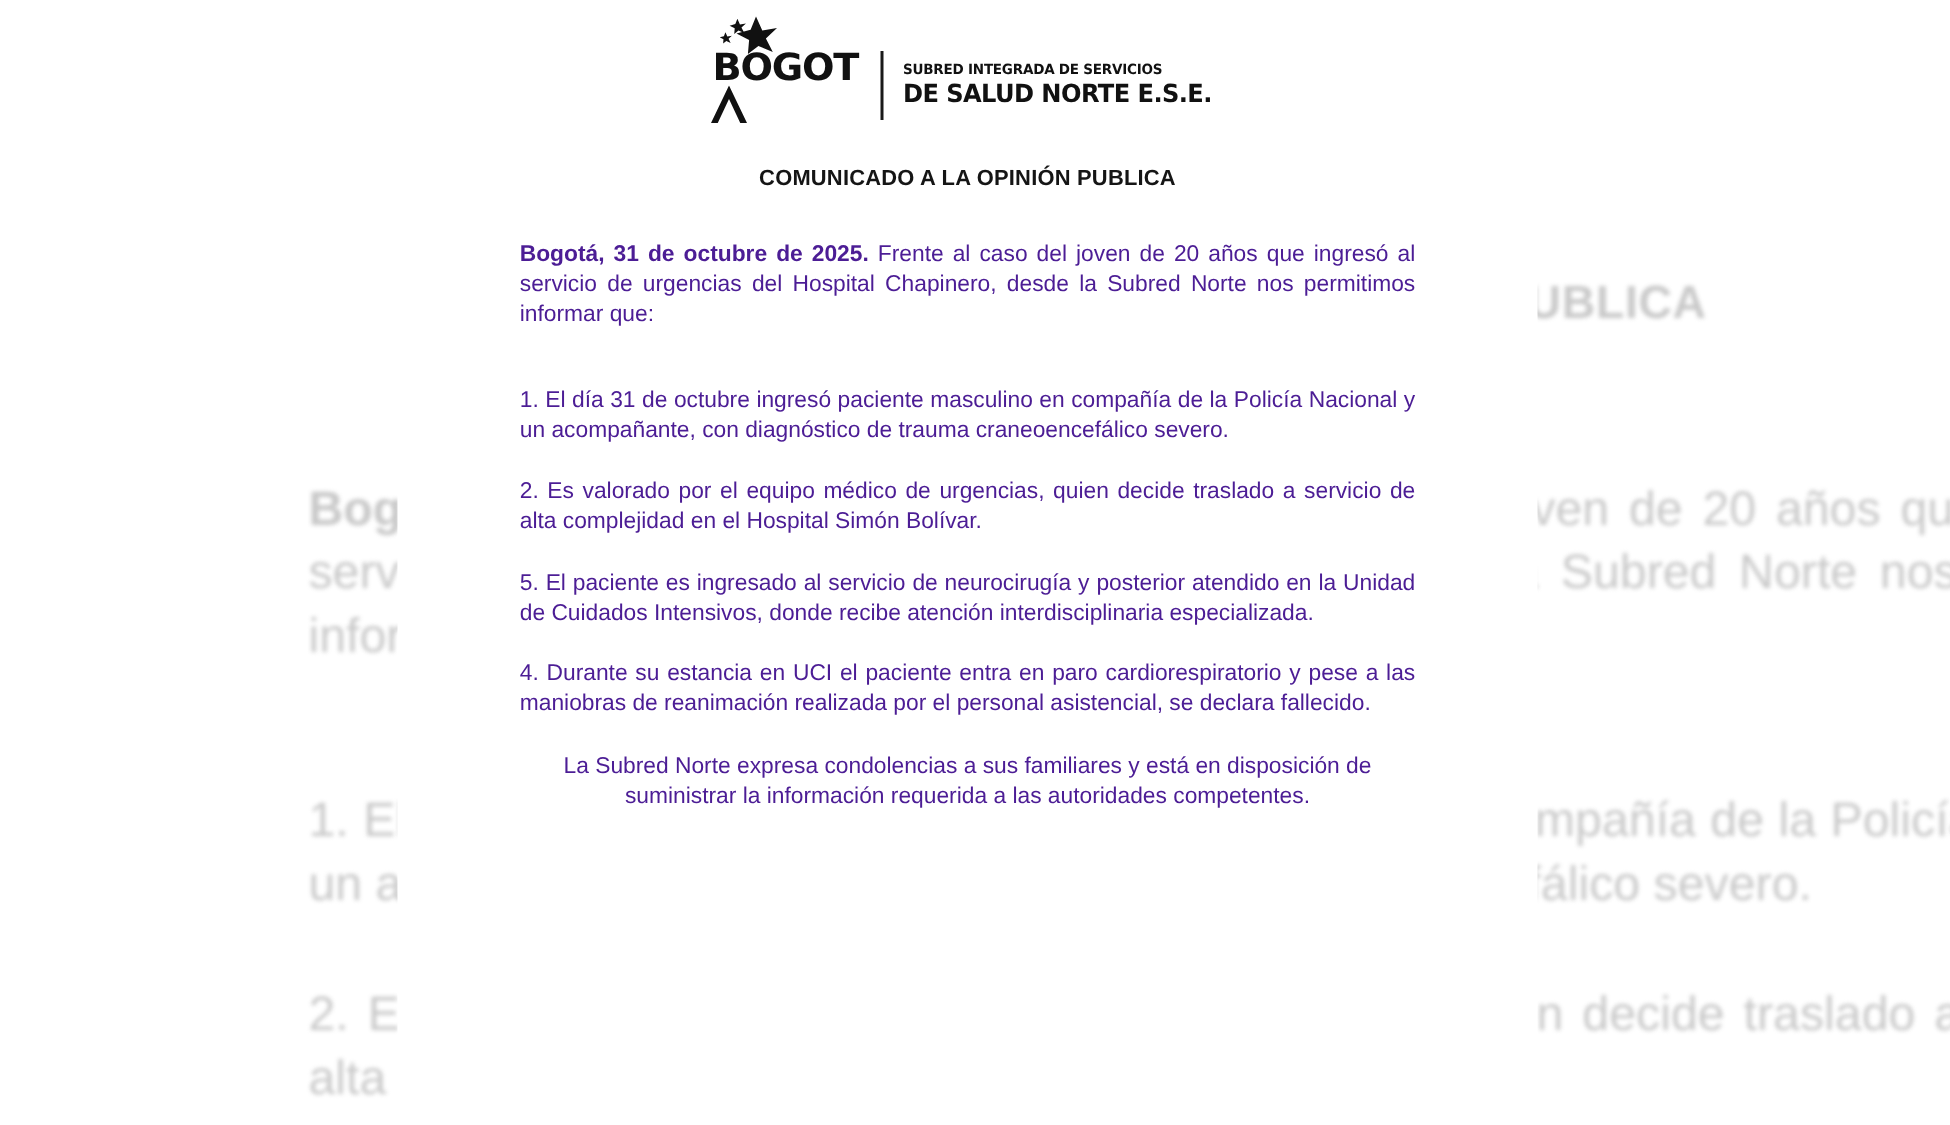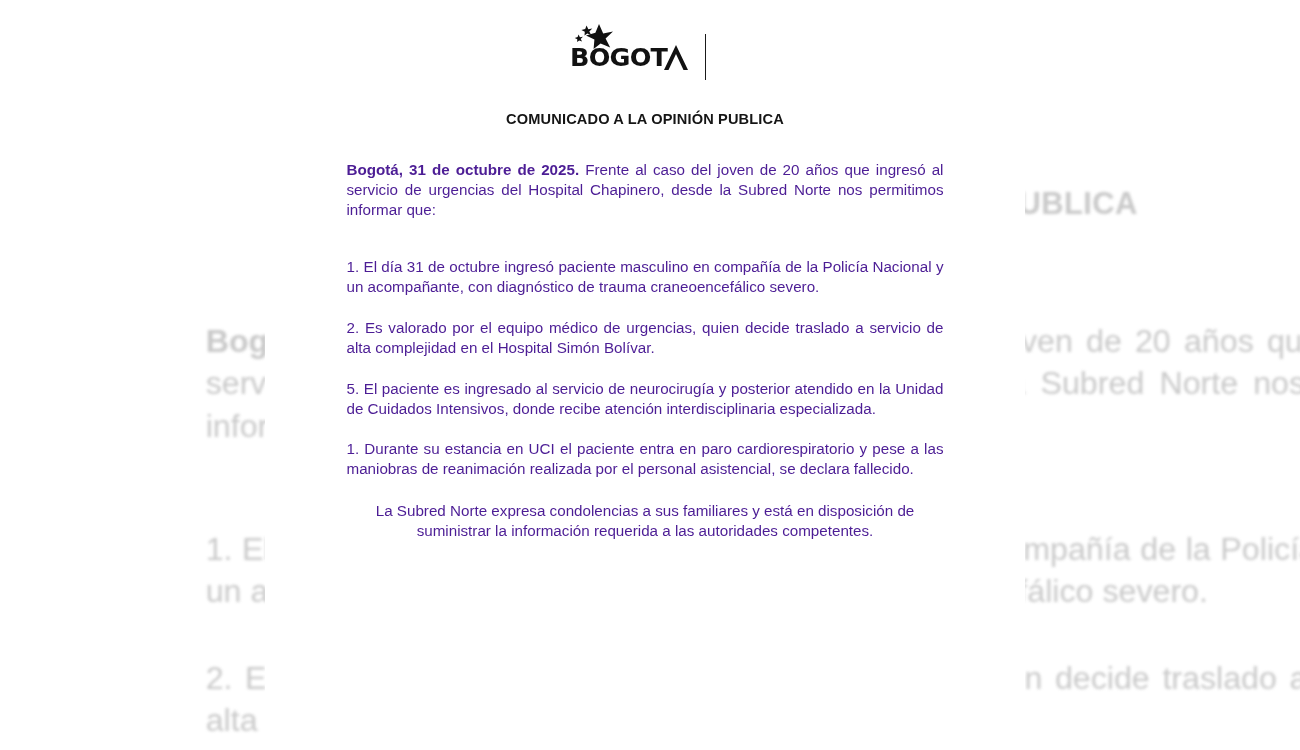"BOGOT" .logo-bogota { flex-direction: none -> column }
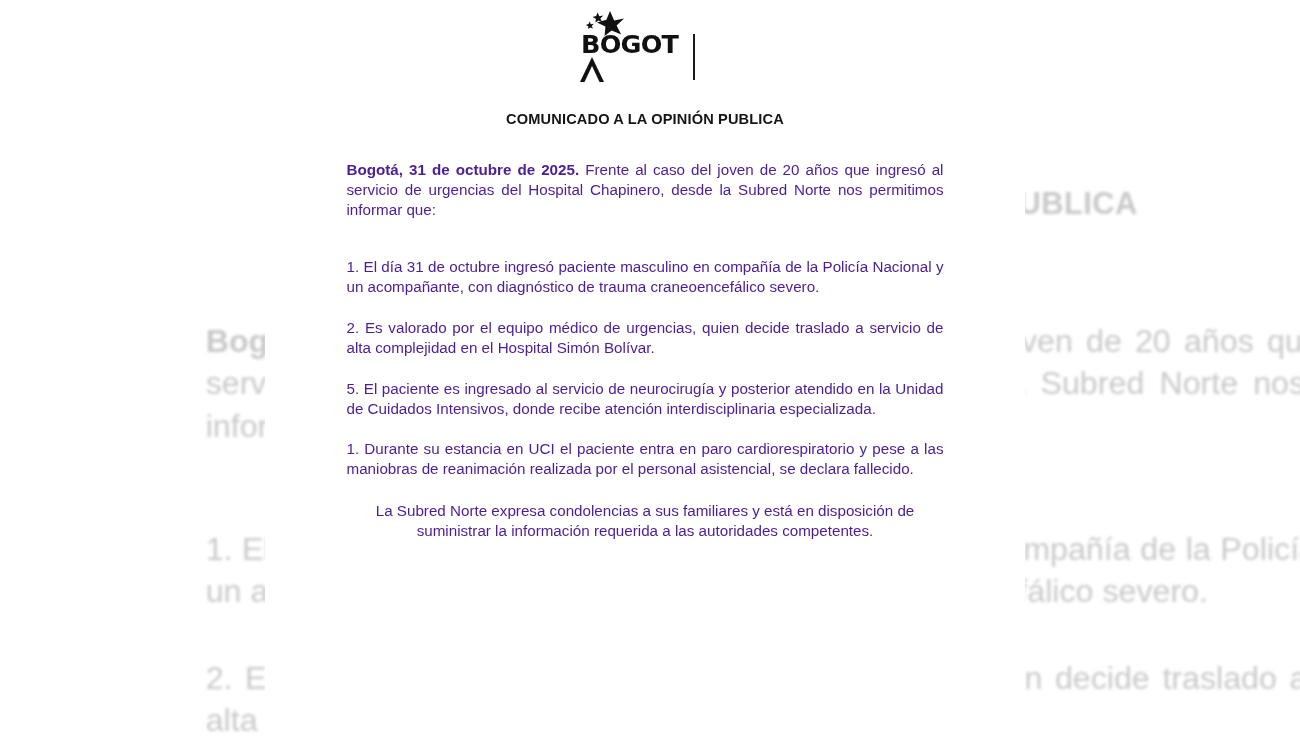"SUBRED INTEGRADA DE SERVICIOS" div.logo-text { html: none -> <div> <span>SUBRED INTEGRADA DE SERVICIOS</span> <span>DE SALUD NORTE E.S.E.</span> </div> }
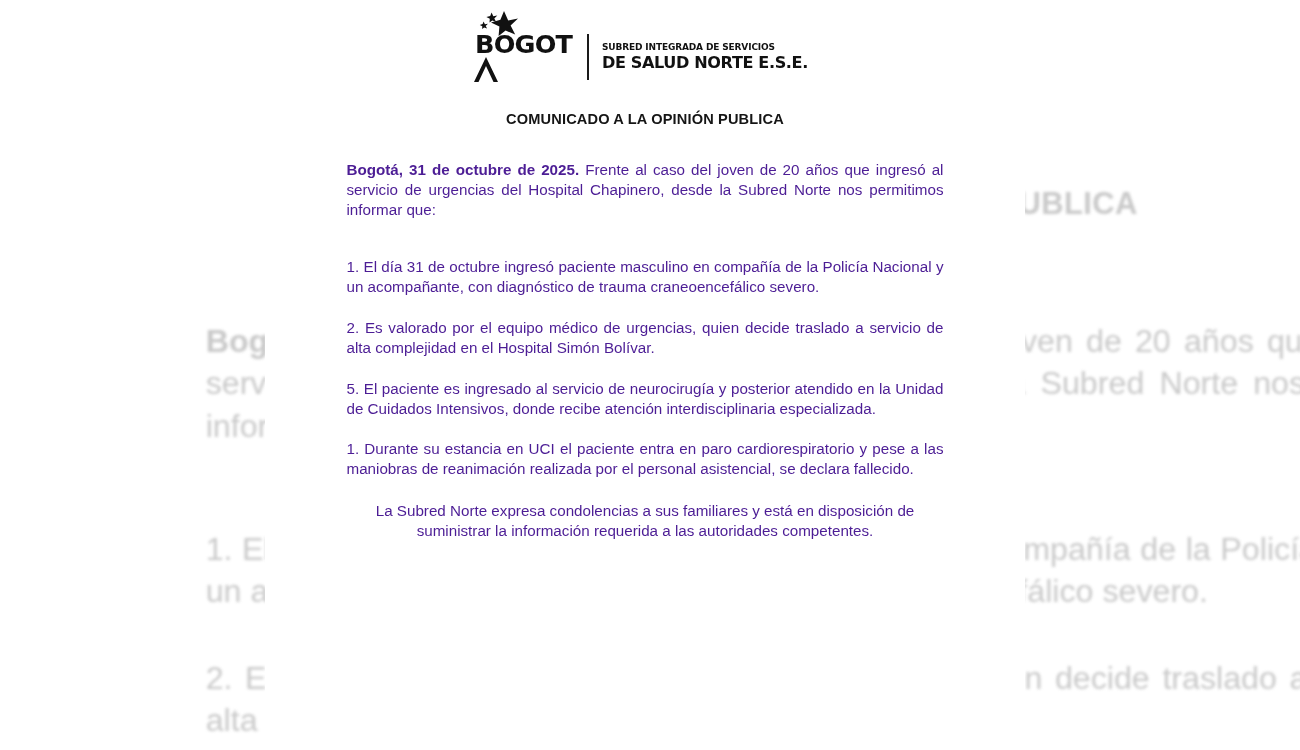"1. Durante su estancia en" p.item { text: 1 -> 4 }
